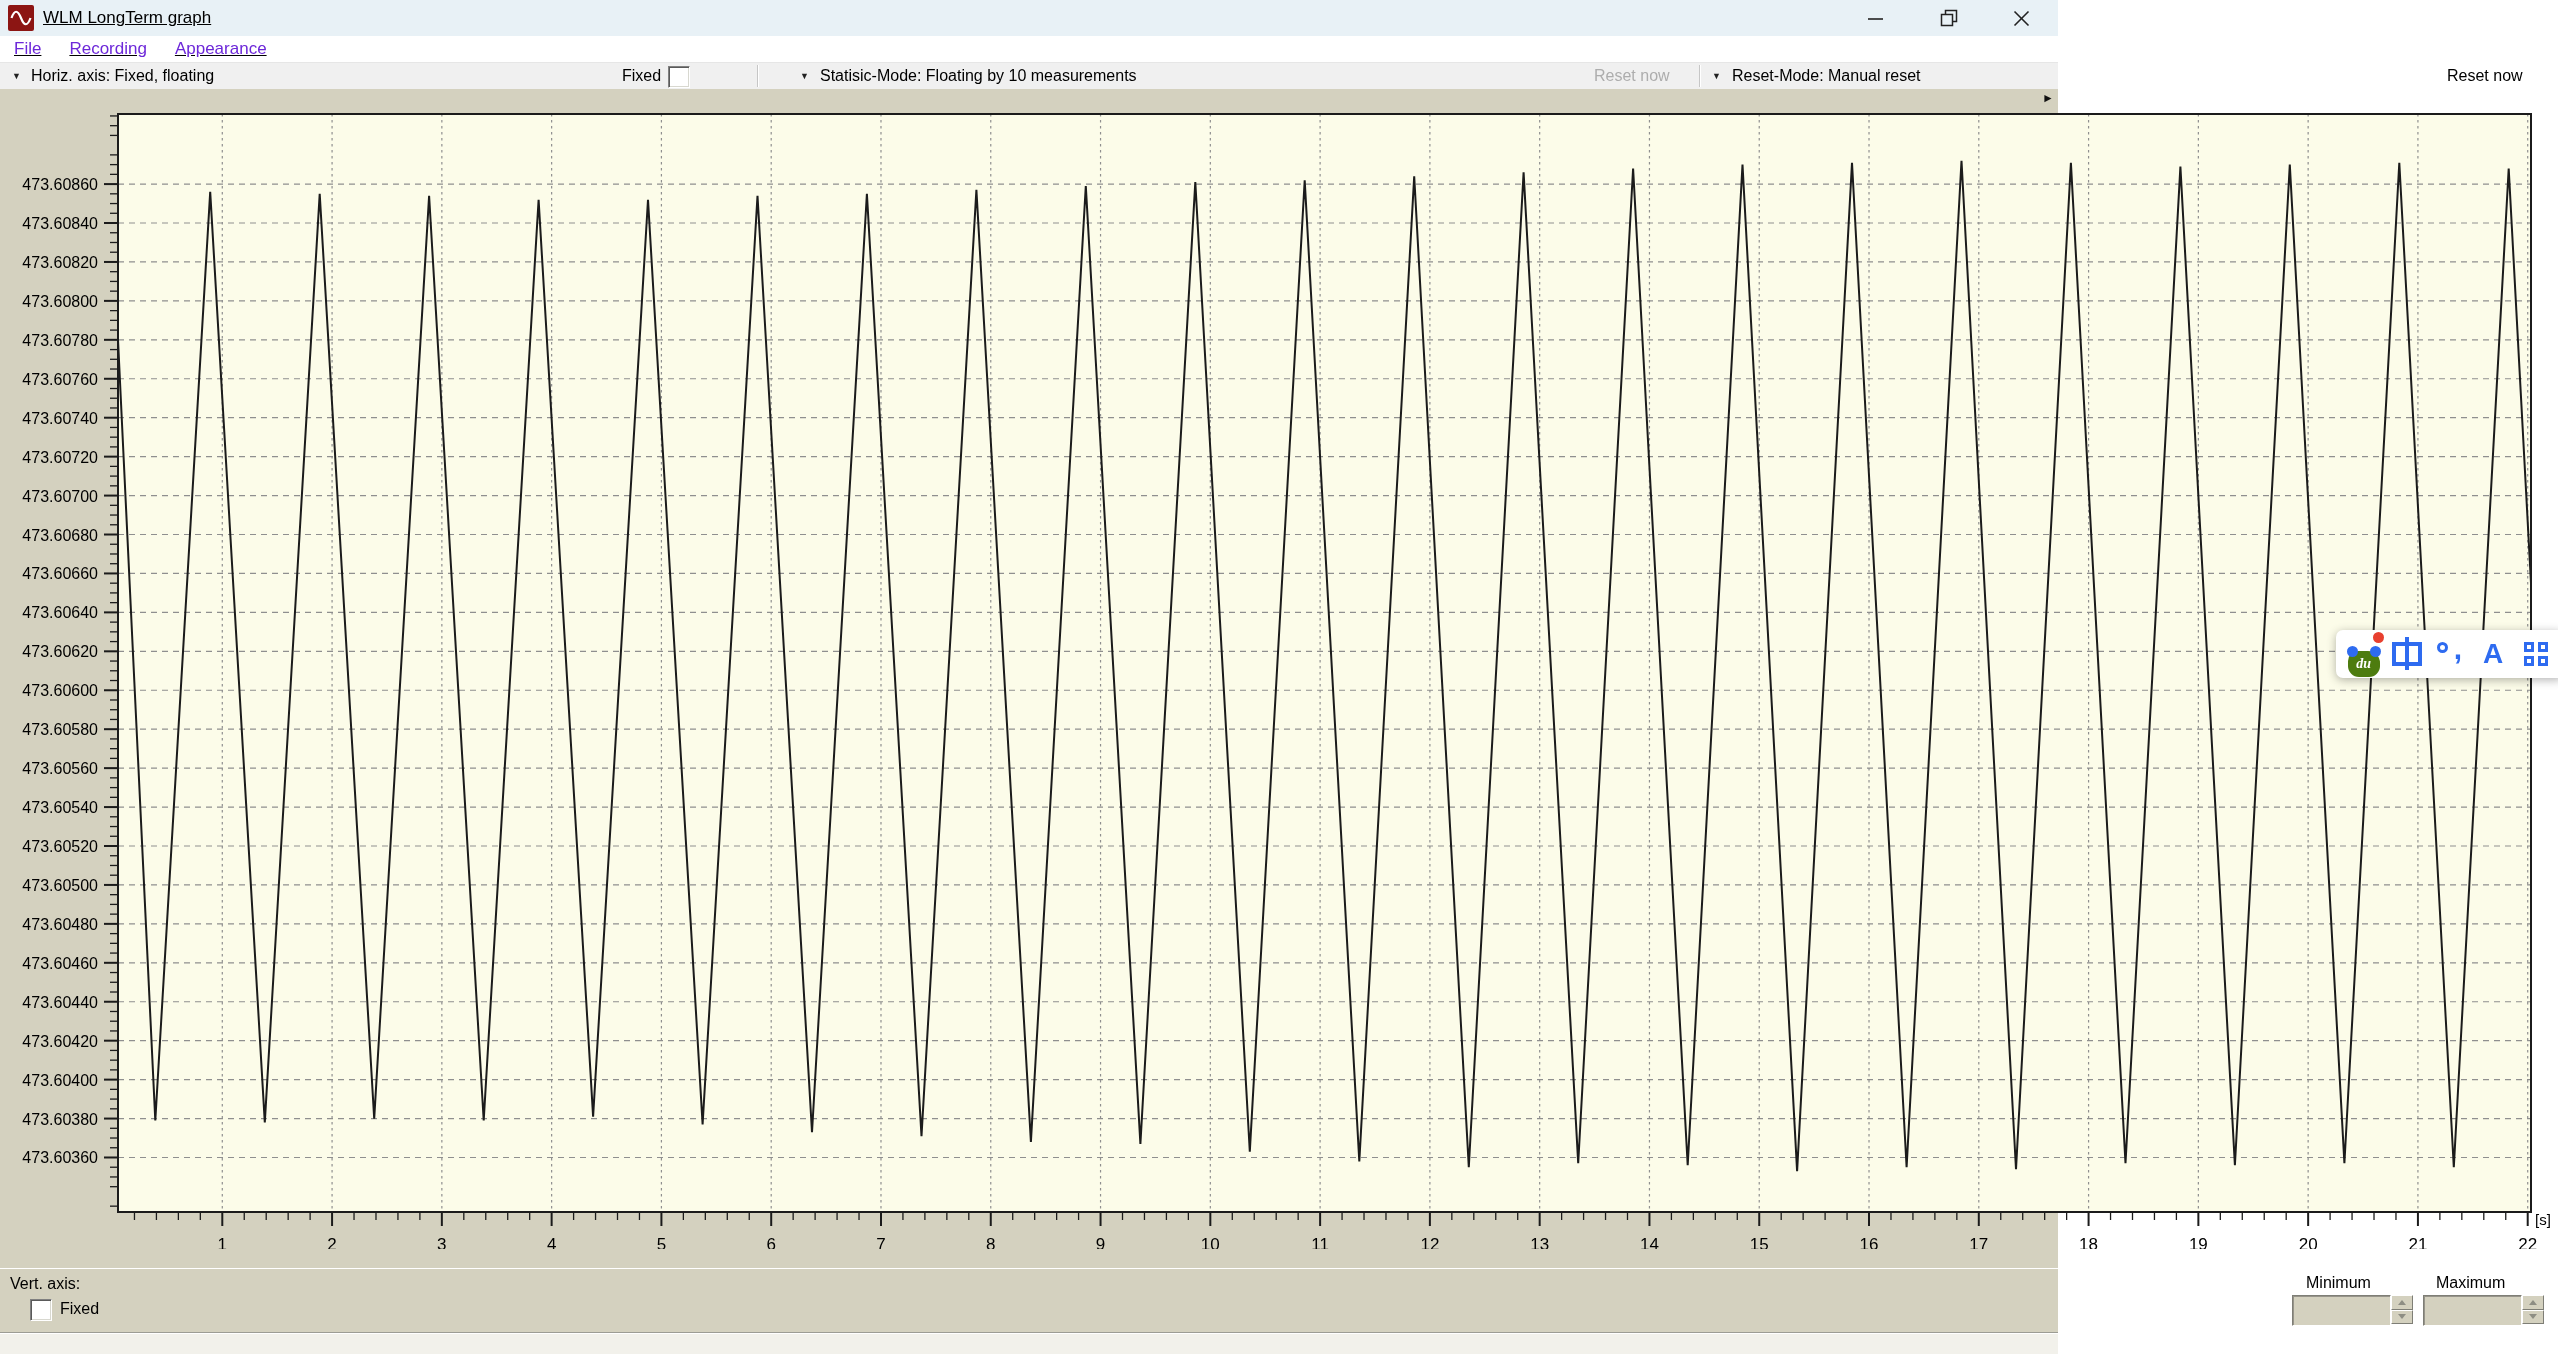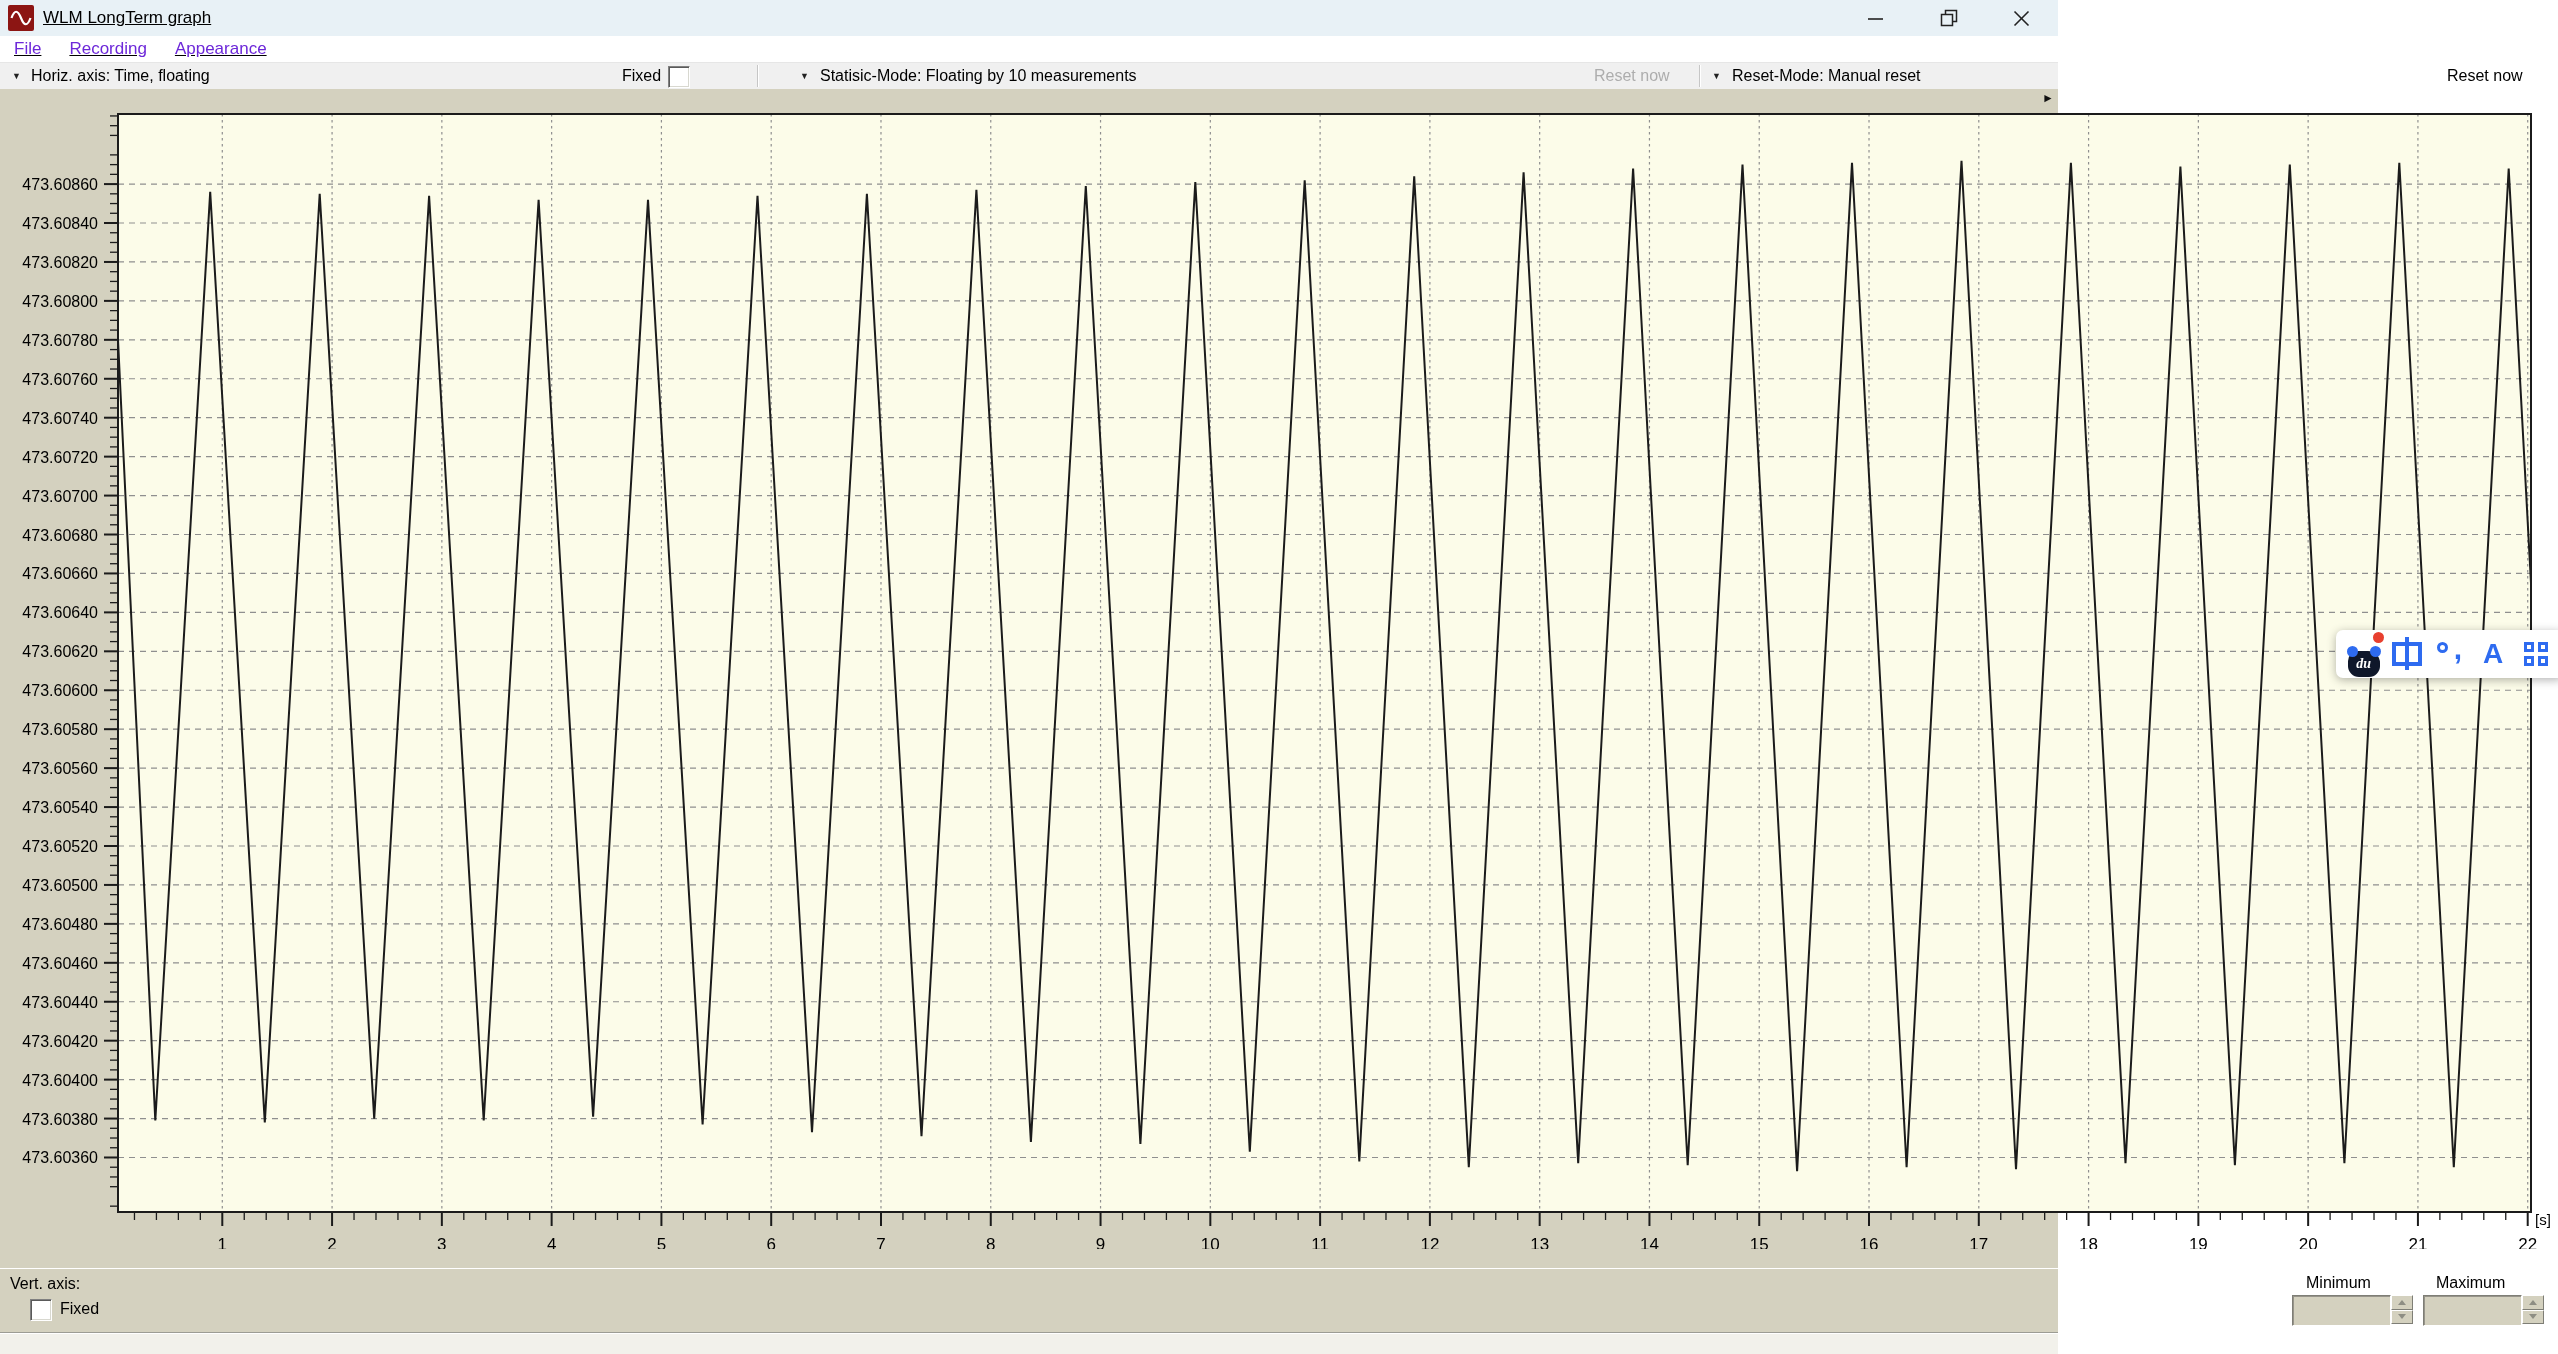"Horiz. axis: Time, floating" span.tb-item { text: Time -> Fixed }
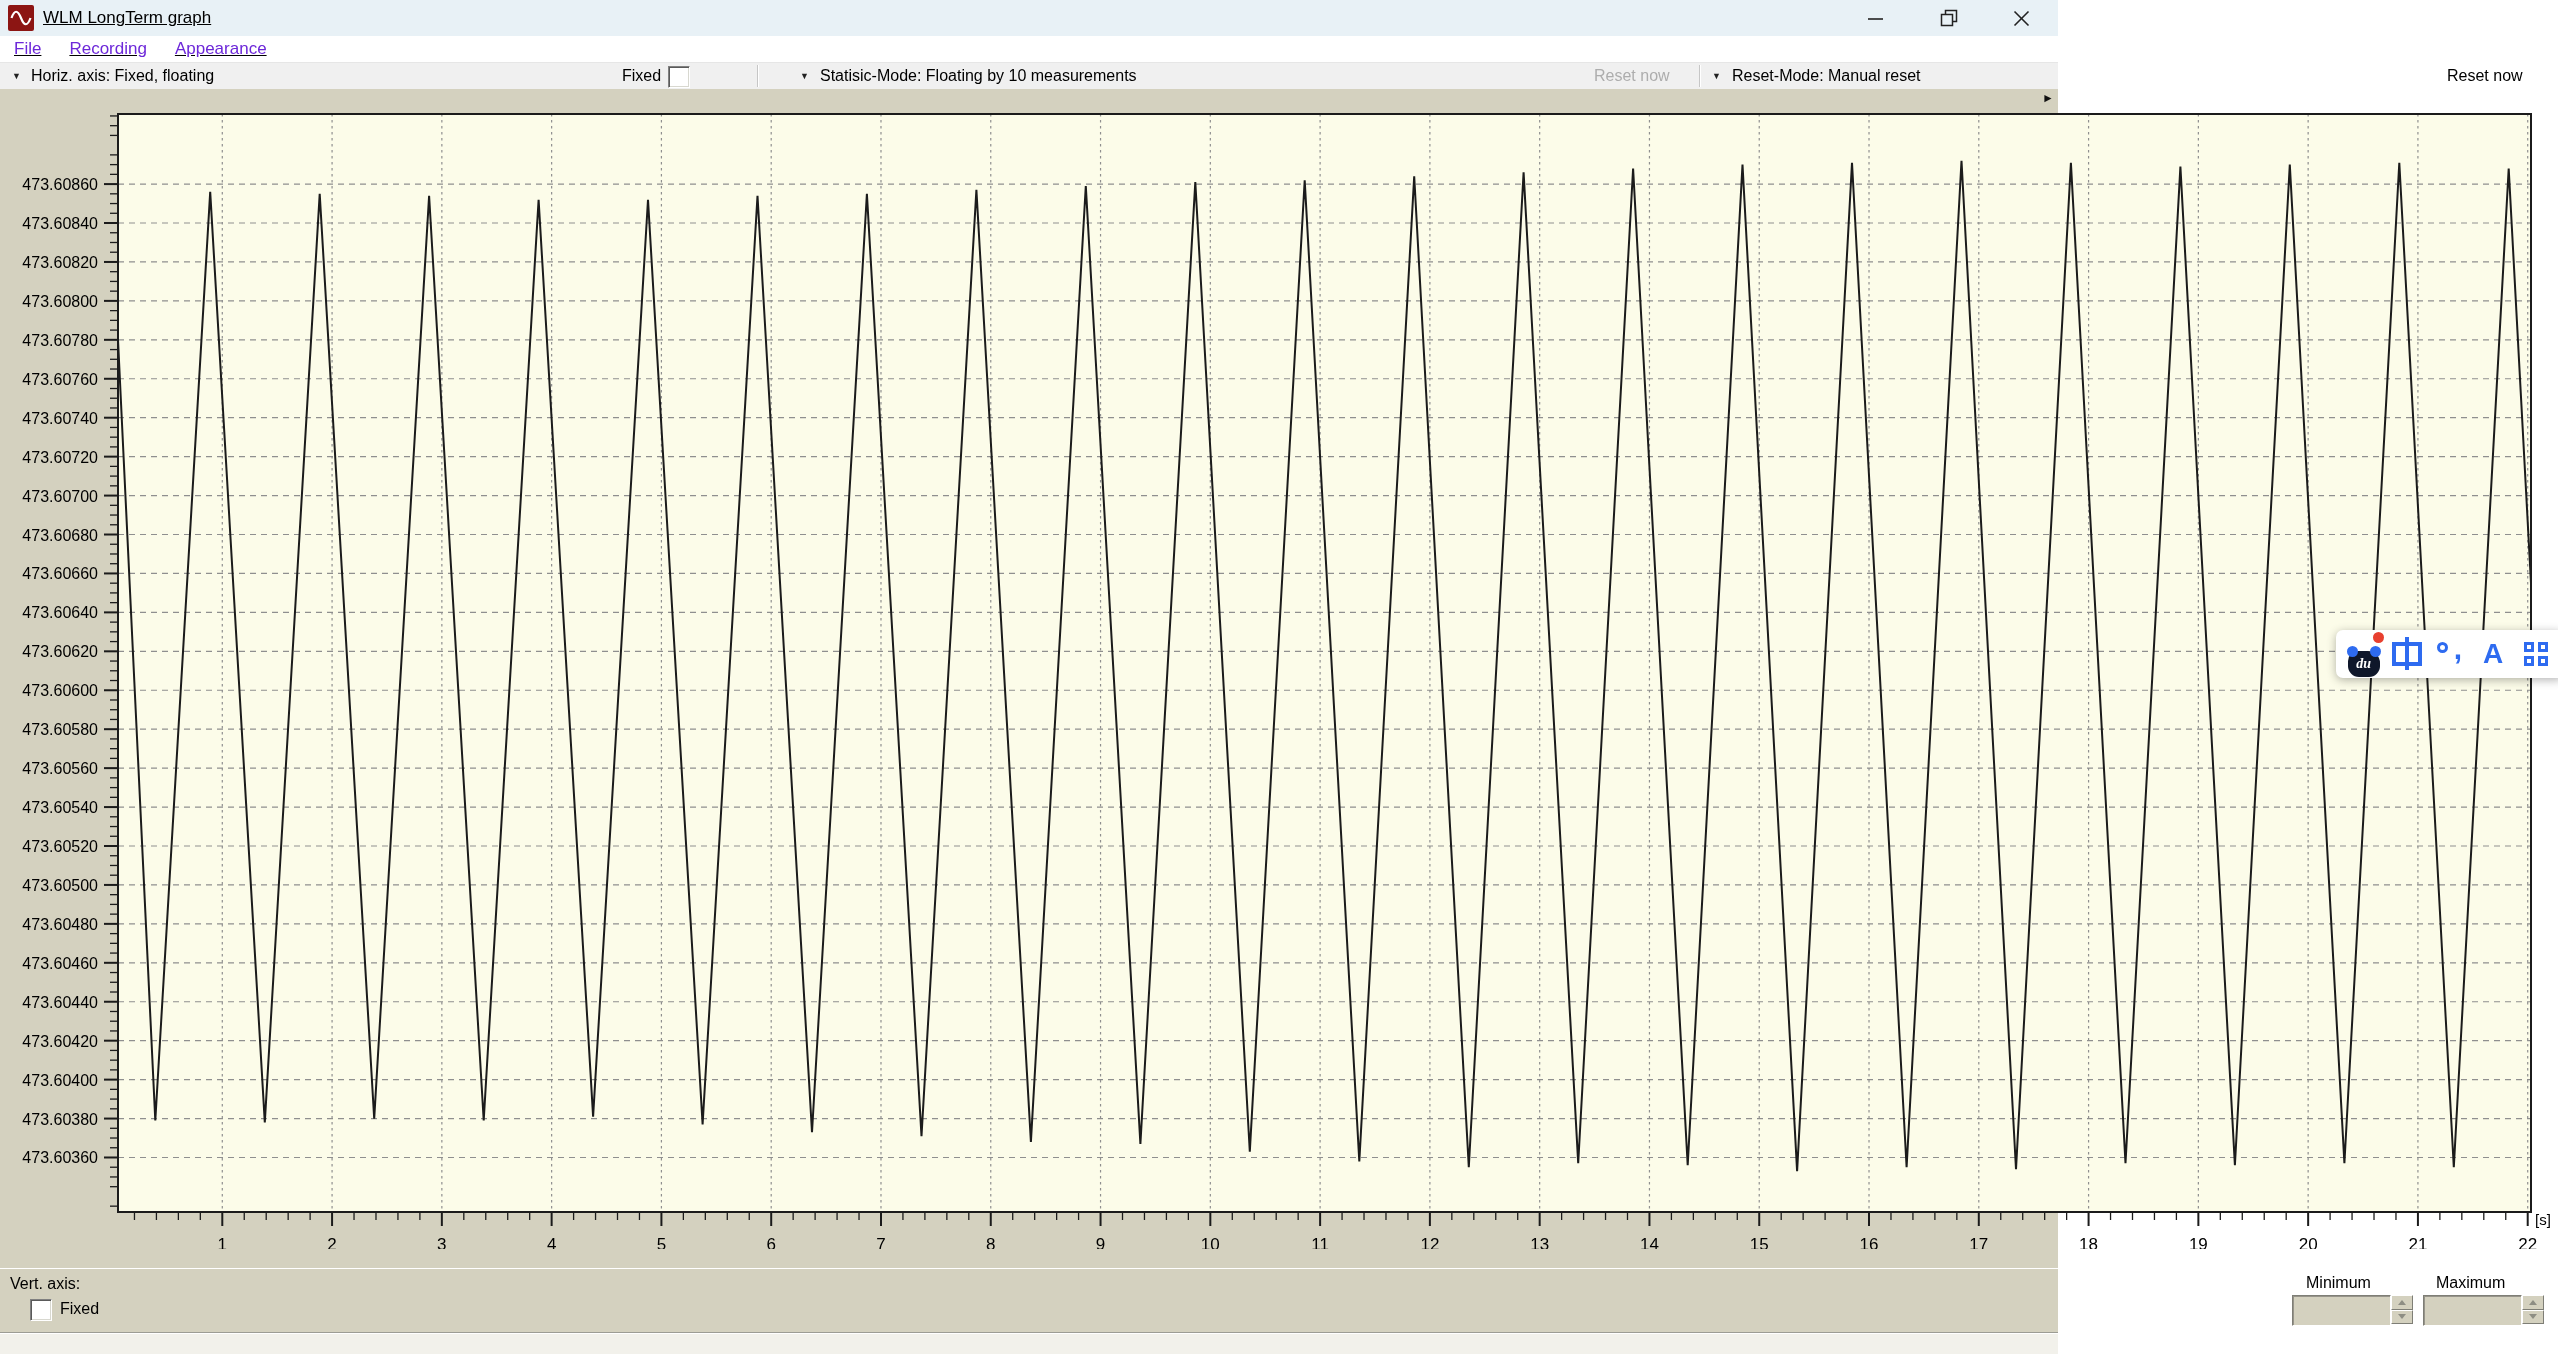"du" .bear { background: #0f172a -> #4d7c0f }
